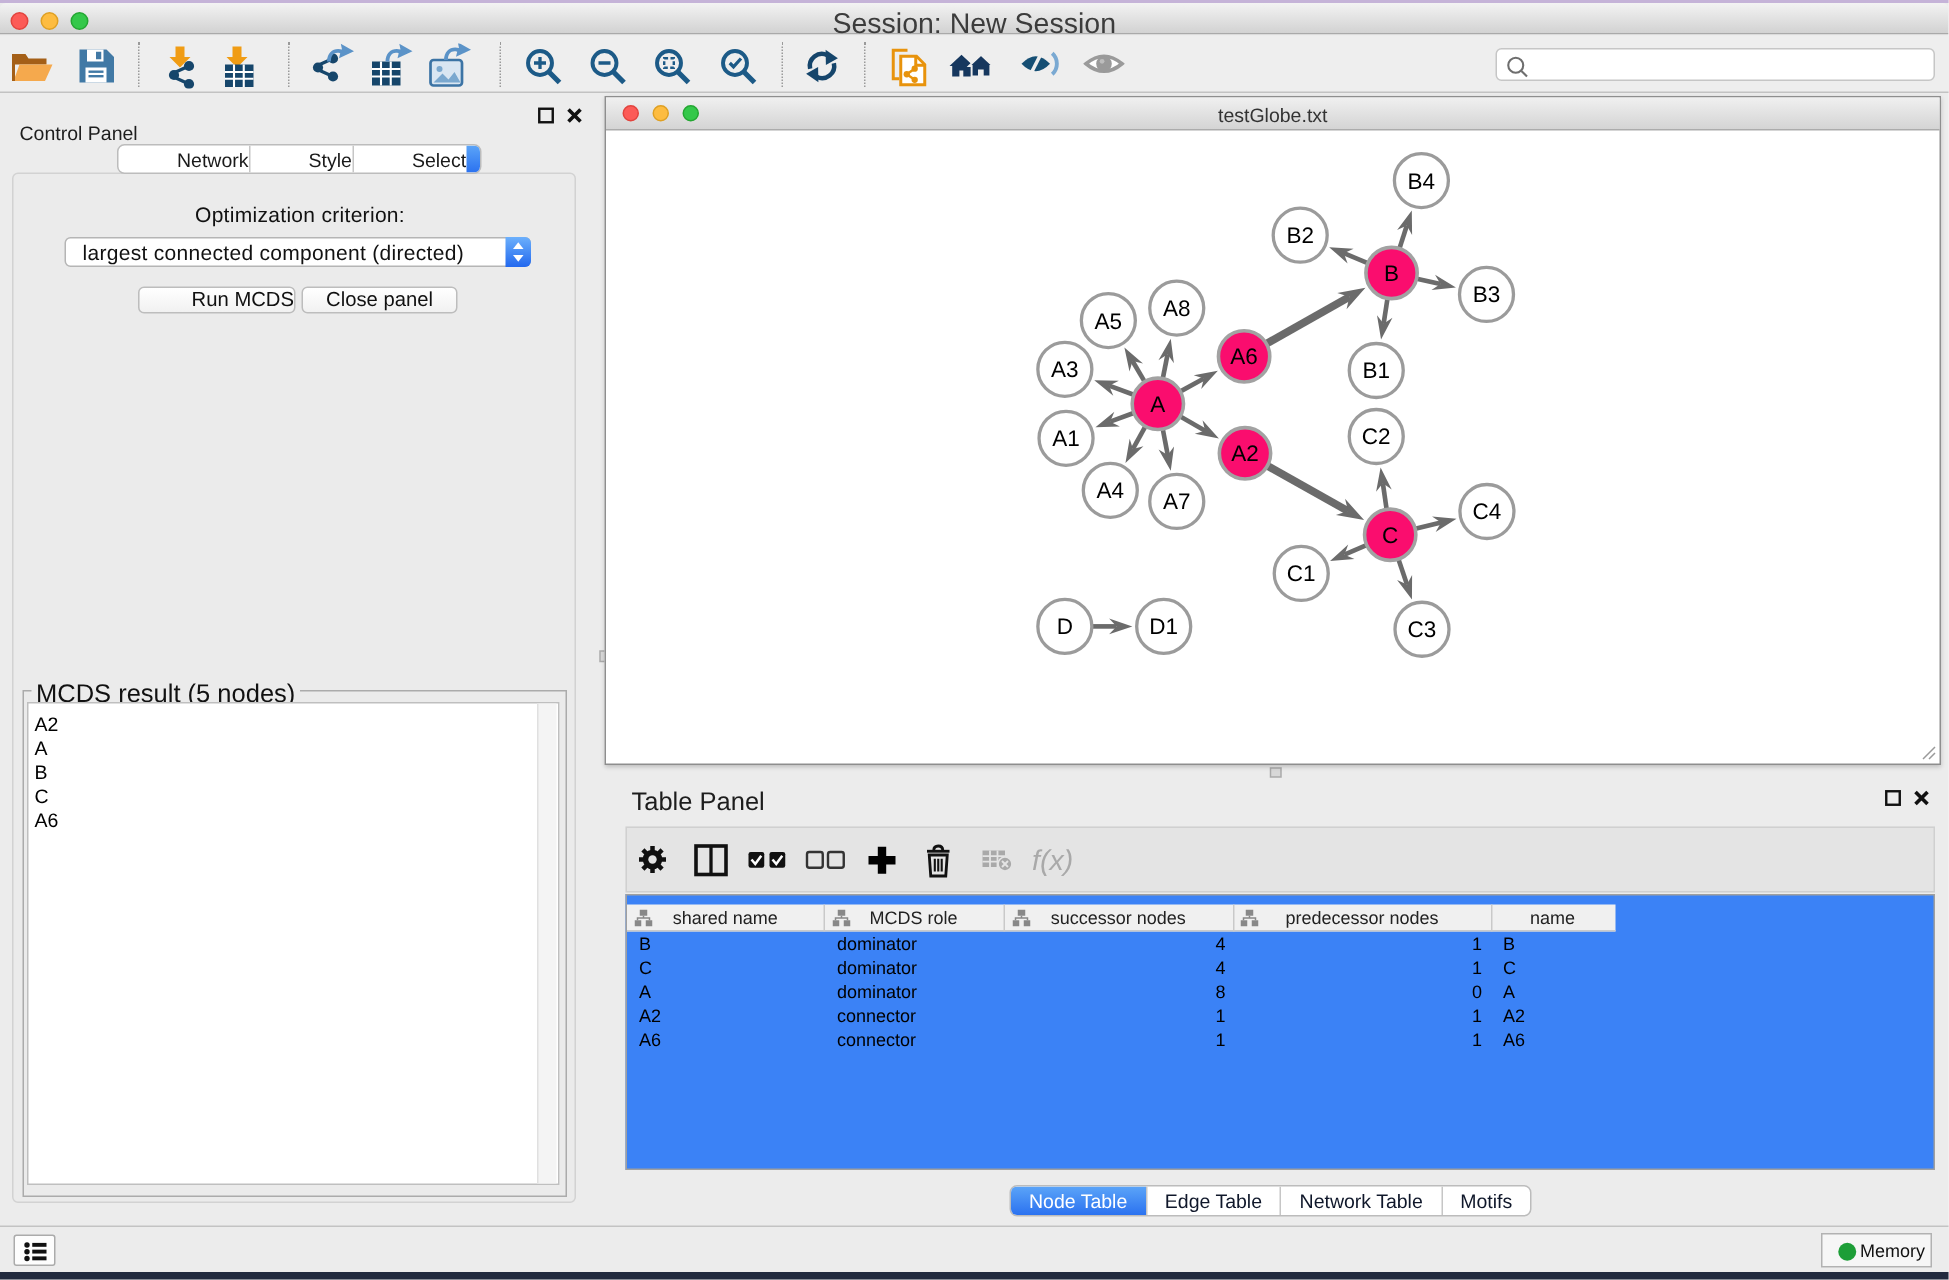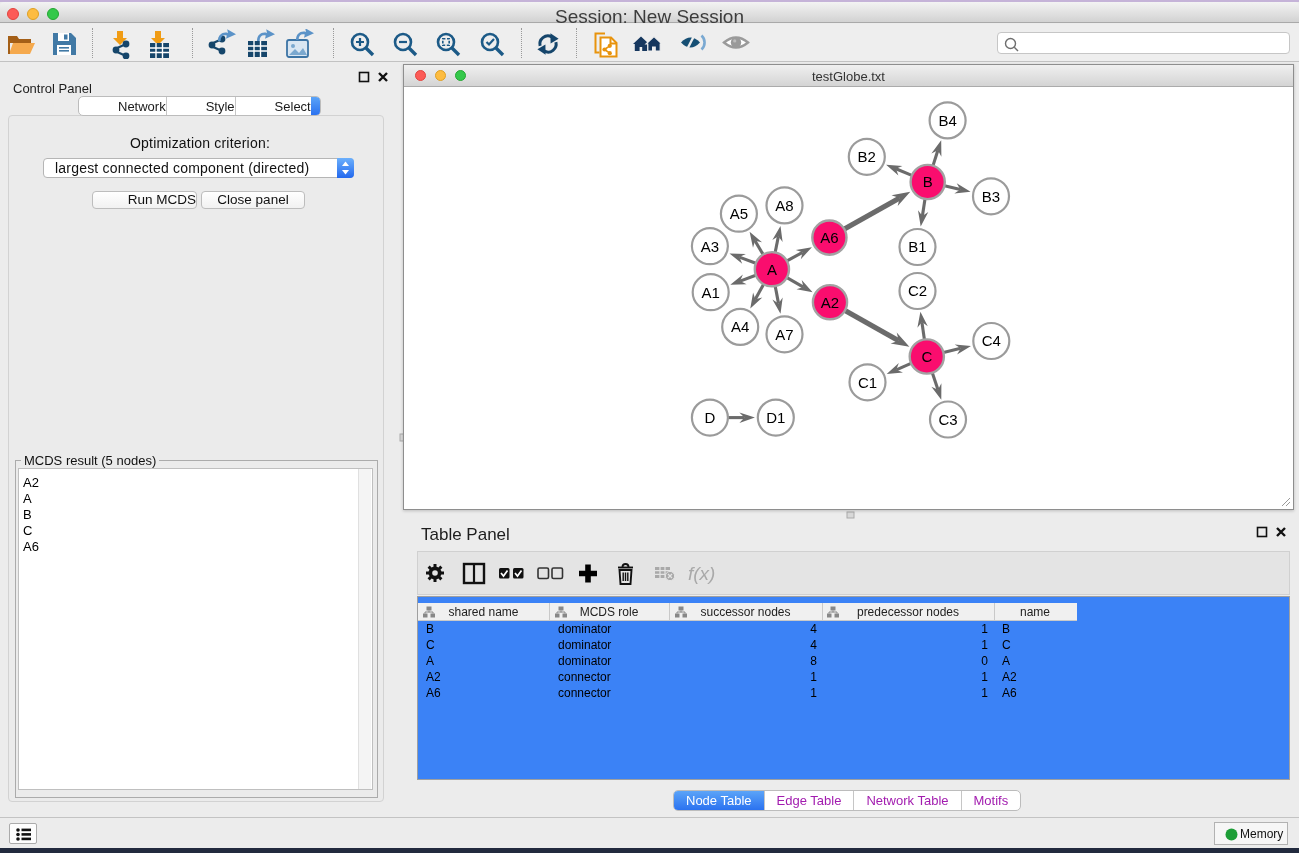"MCDS result (5 nodes)" #grplabel { font-size: 13px -> 17px }
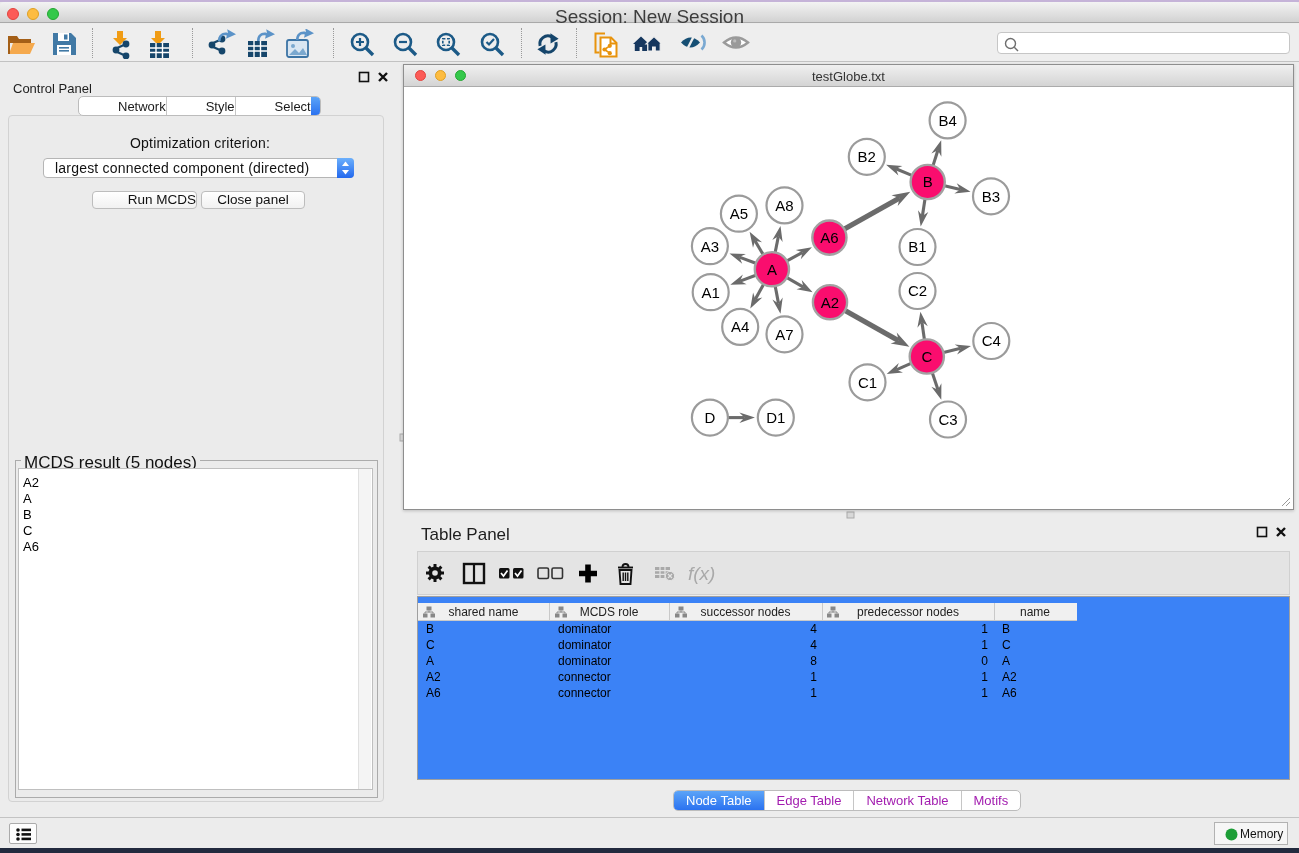"Edge Table" #btabs div { color: #a21caf -> #0f172a }
